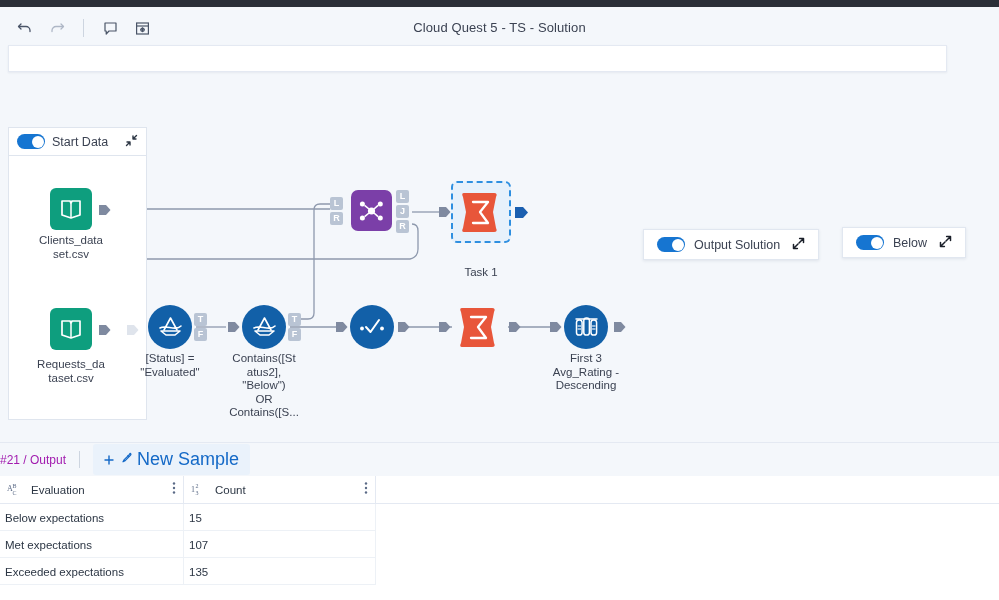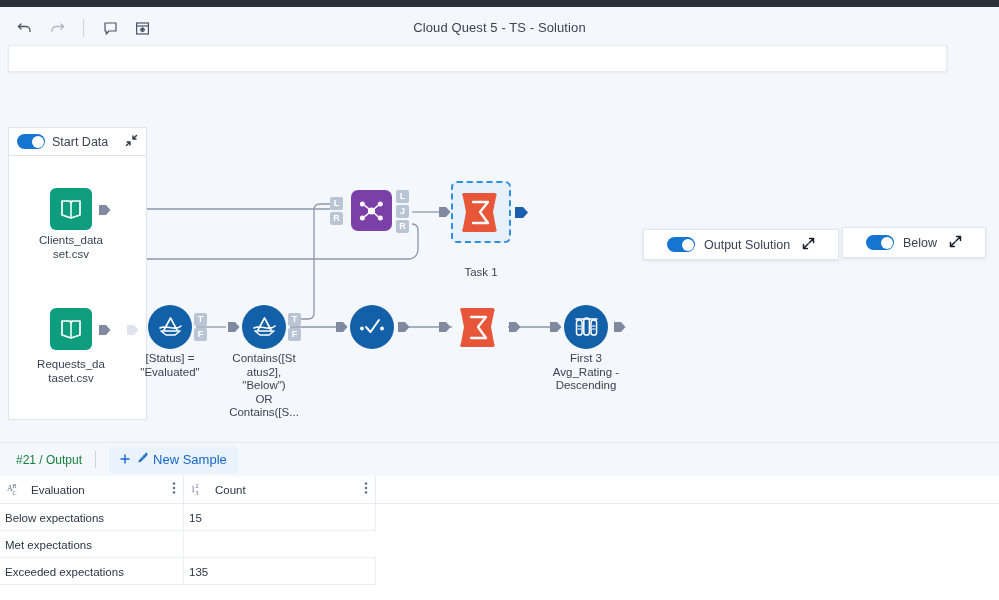"Output Solution" .chip { padding: 0 23px -> 0 13px }
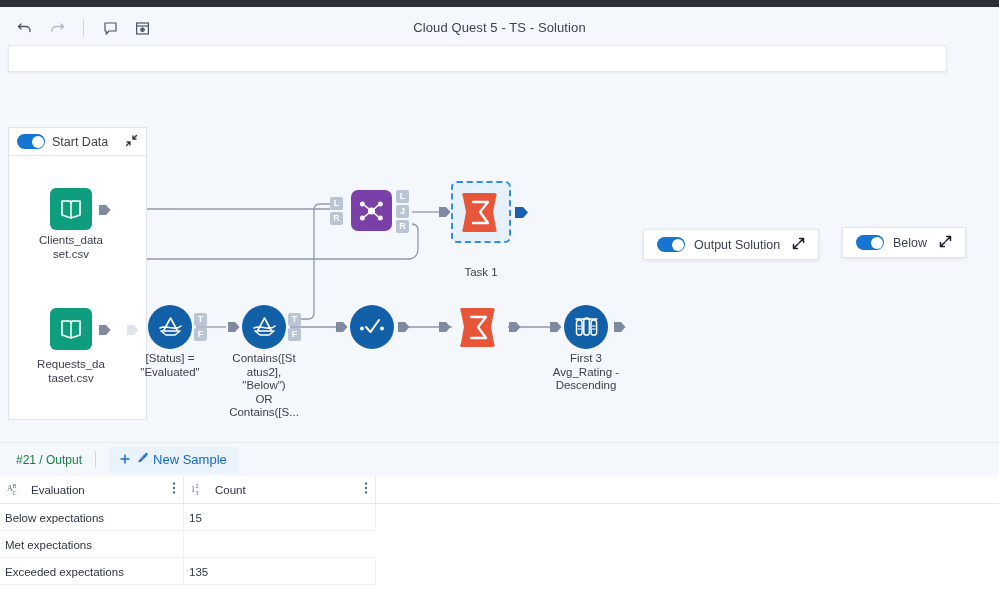"#21 / Output" .res-title { color: #15803d -> #a21caf; padding-left: 16px -> 0px }
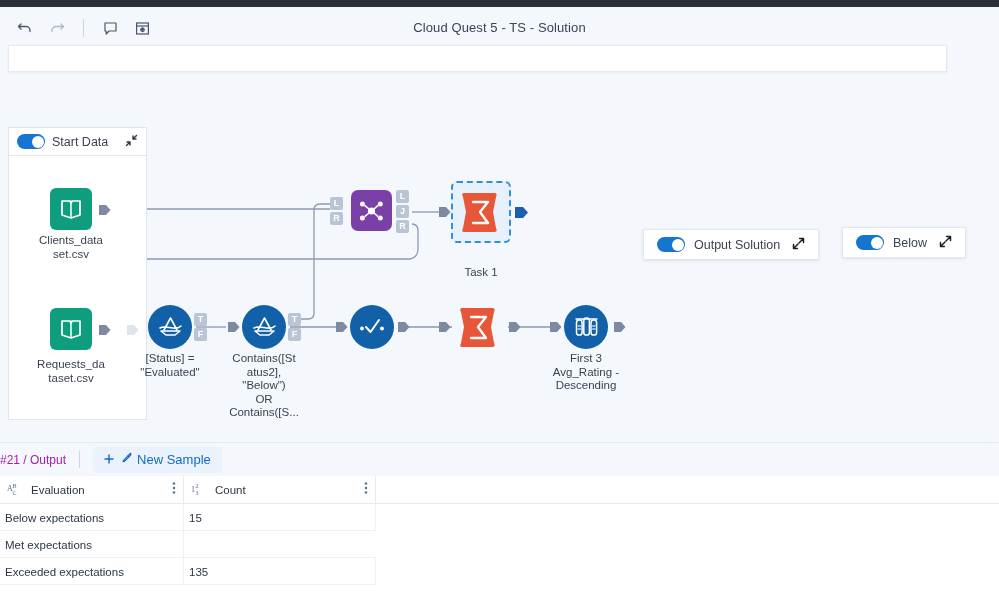"New Sample" .newsample { font-size: 13px -> 18px }
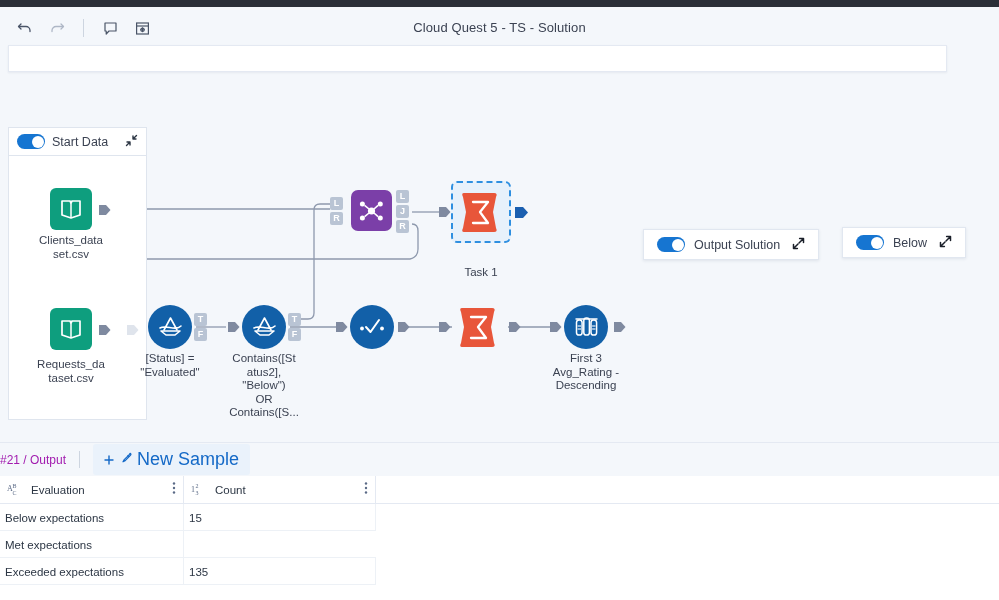"107" div.gcell { html: none -> <div>107</div> }
